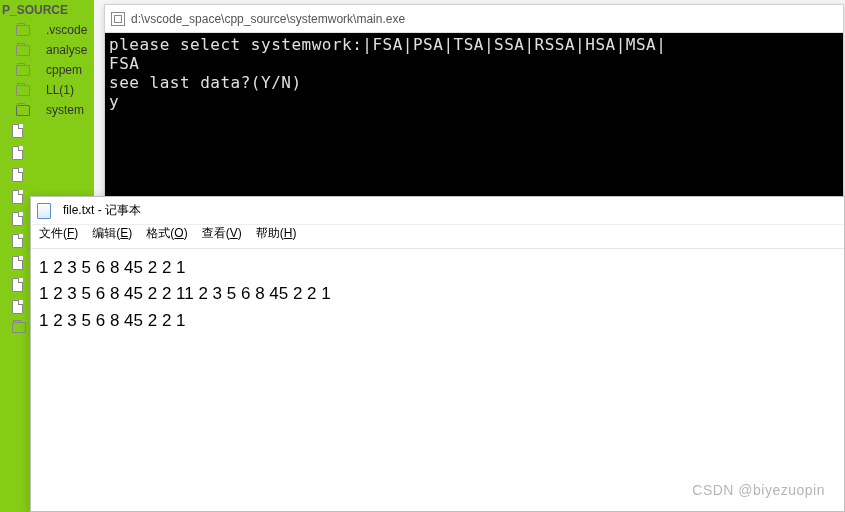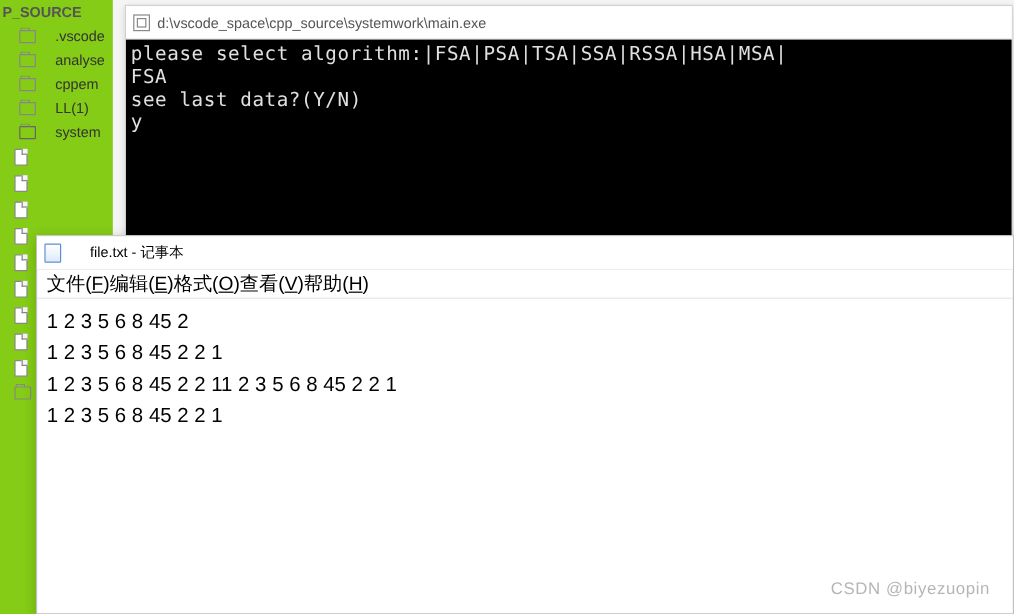"please select" div.console-body { text: algorithm -> systemwork }
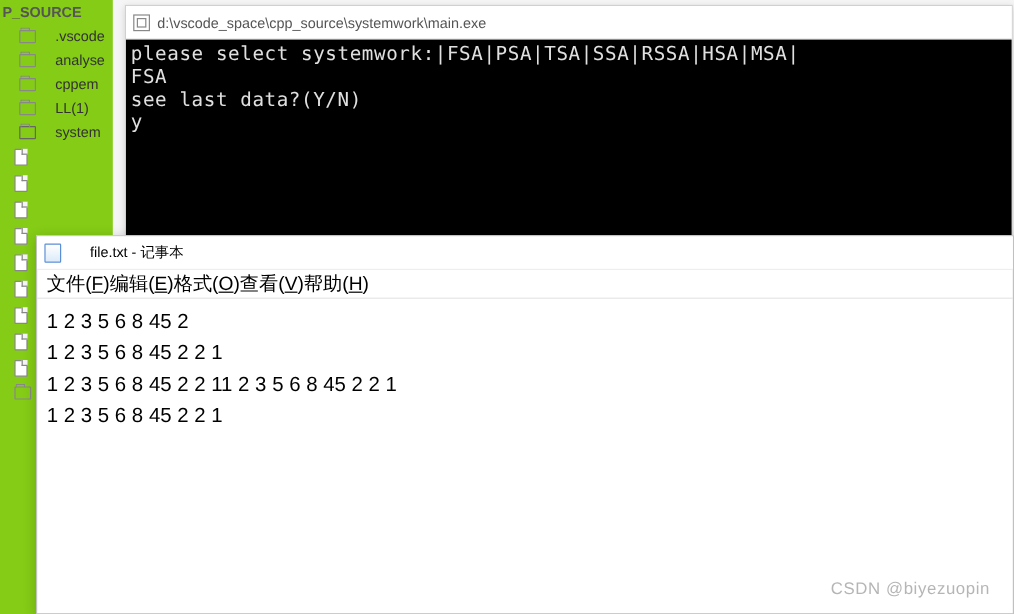"file.txt - 记事本" .np-title { gap: 24px -> 12px }
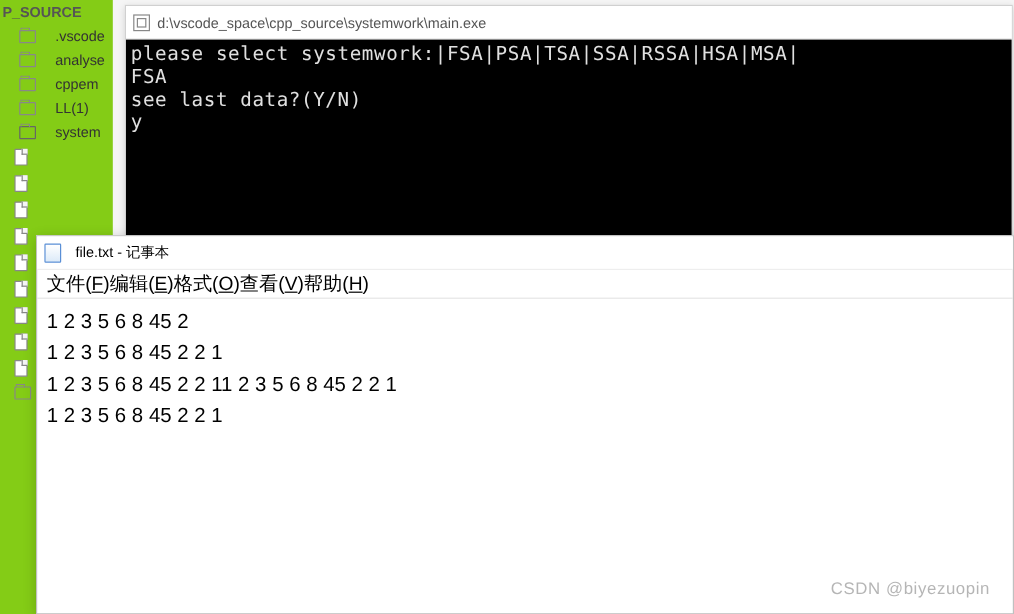"文件(F)" .np-menu { align-items: flex-end -> flex-start; font-size: 16px -> 12px; gap: none -> 14px }
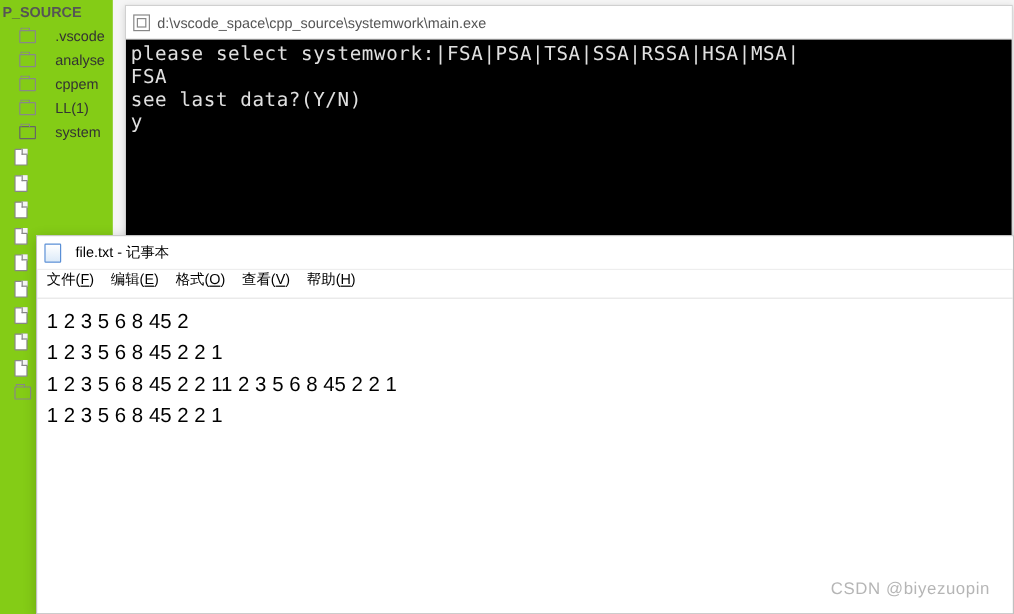"1 2 3 5 6 8 45 2" div { html: <div>1 2 3 5 6 8 45 2</div> -> none }
